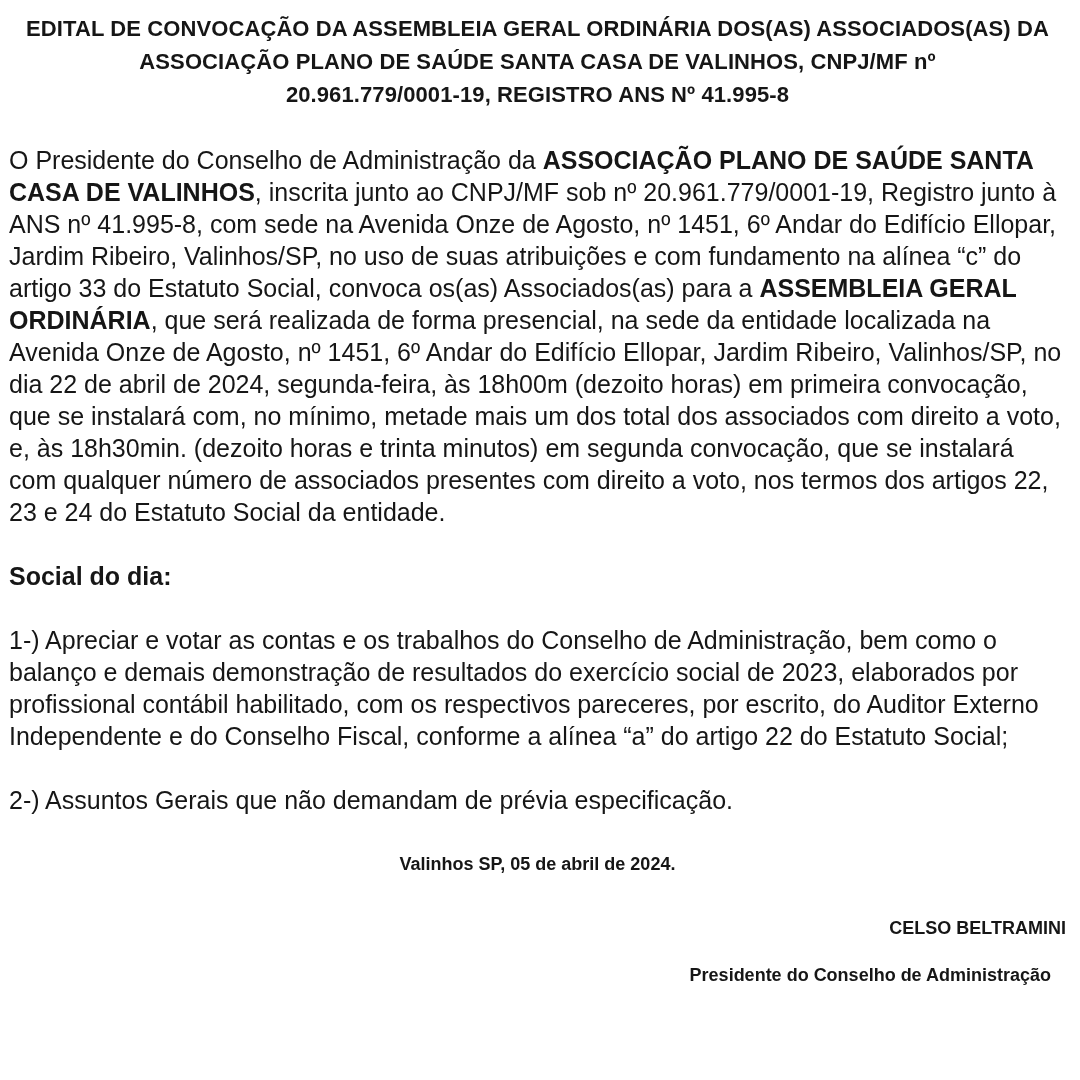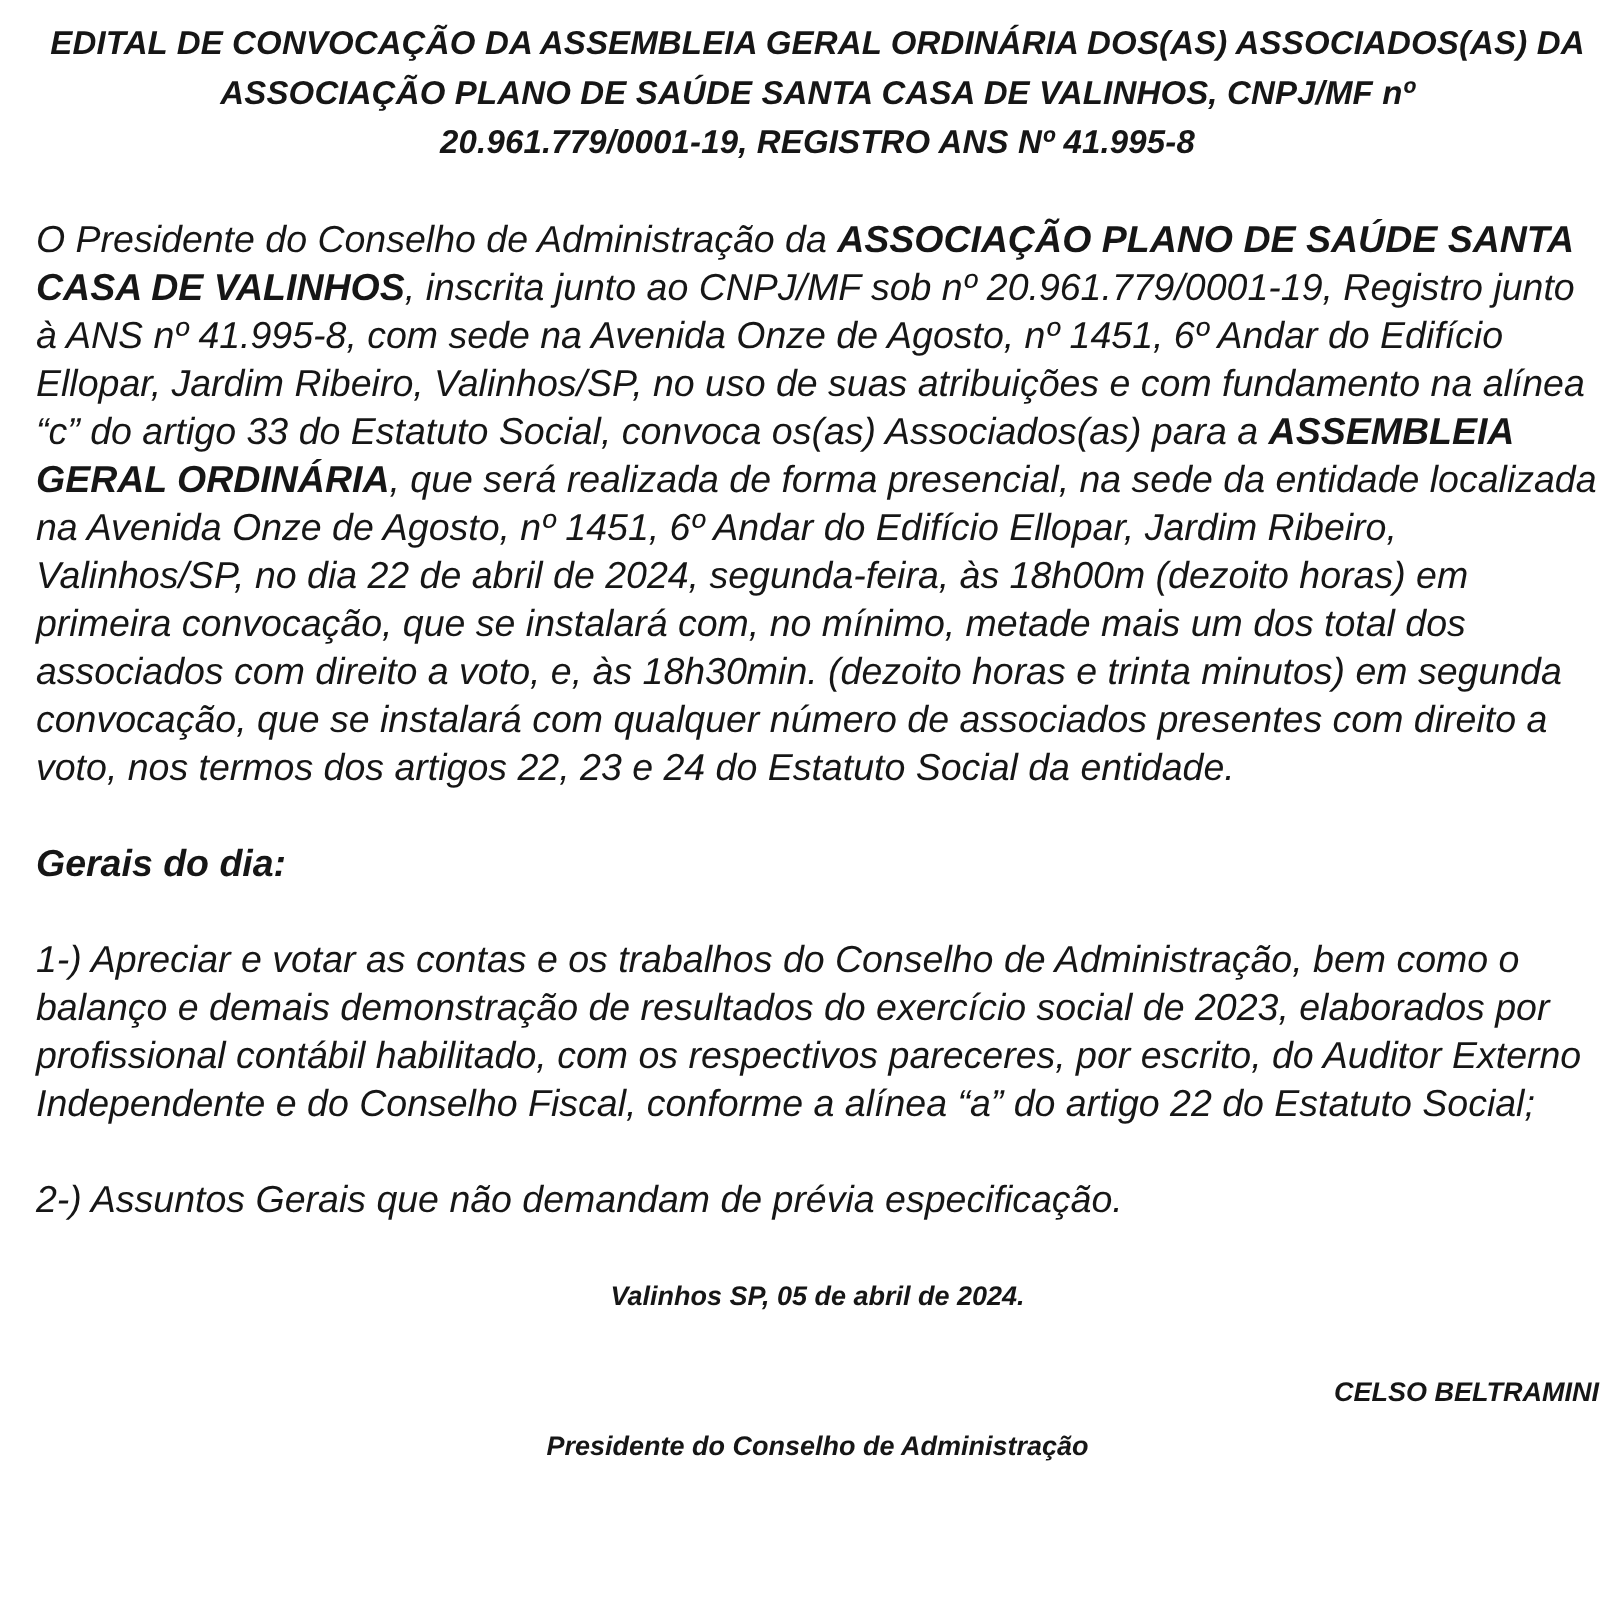"EDITAL DE CONVOCAÇÃO DA ASSEMBLEIA" .page { font-style: italic -> none; padding: 12px 14px 0 24px -> 12px 14px 0 9px }
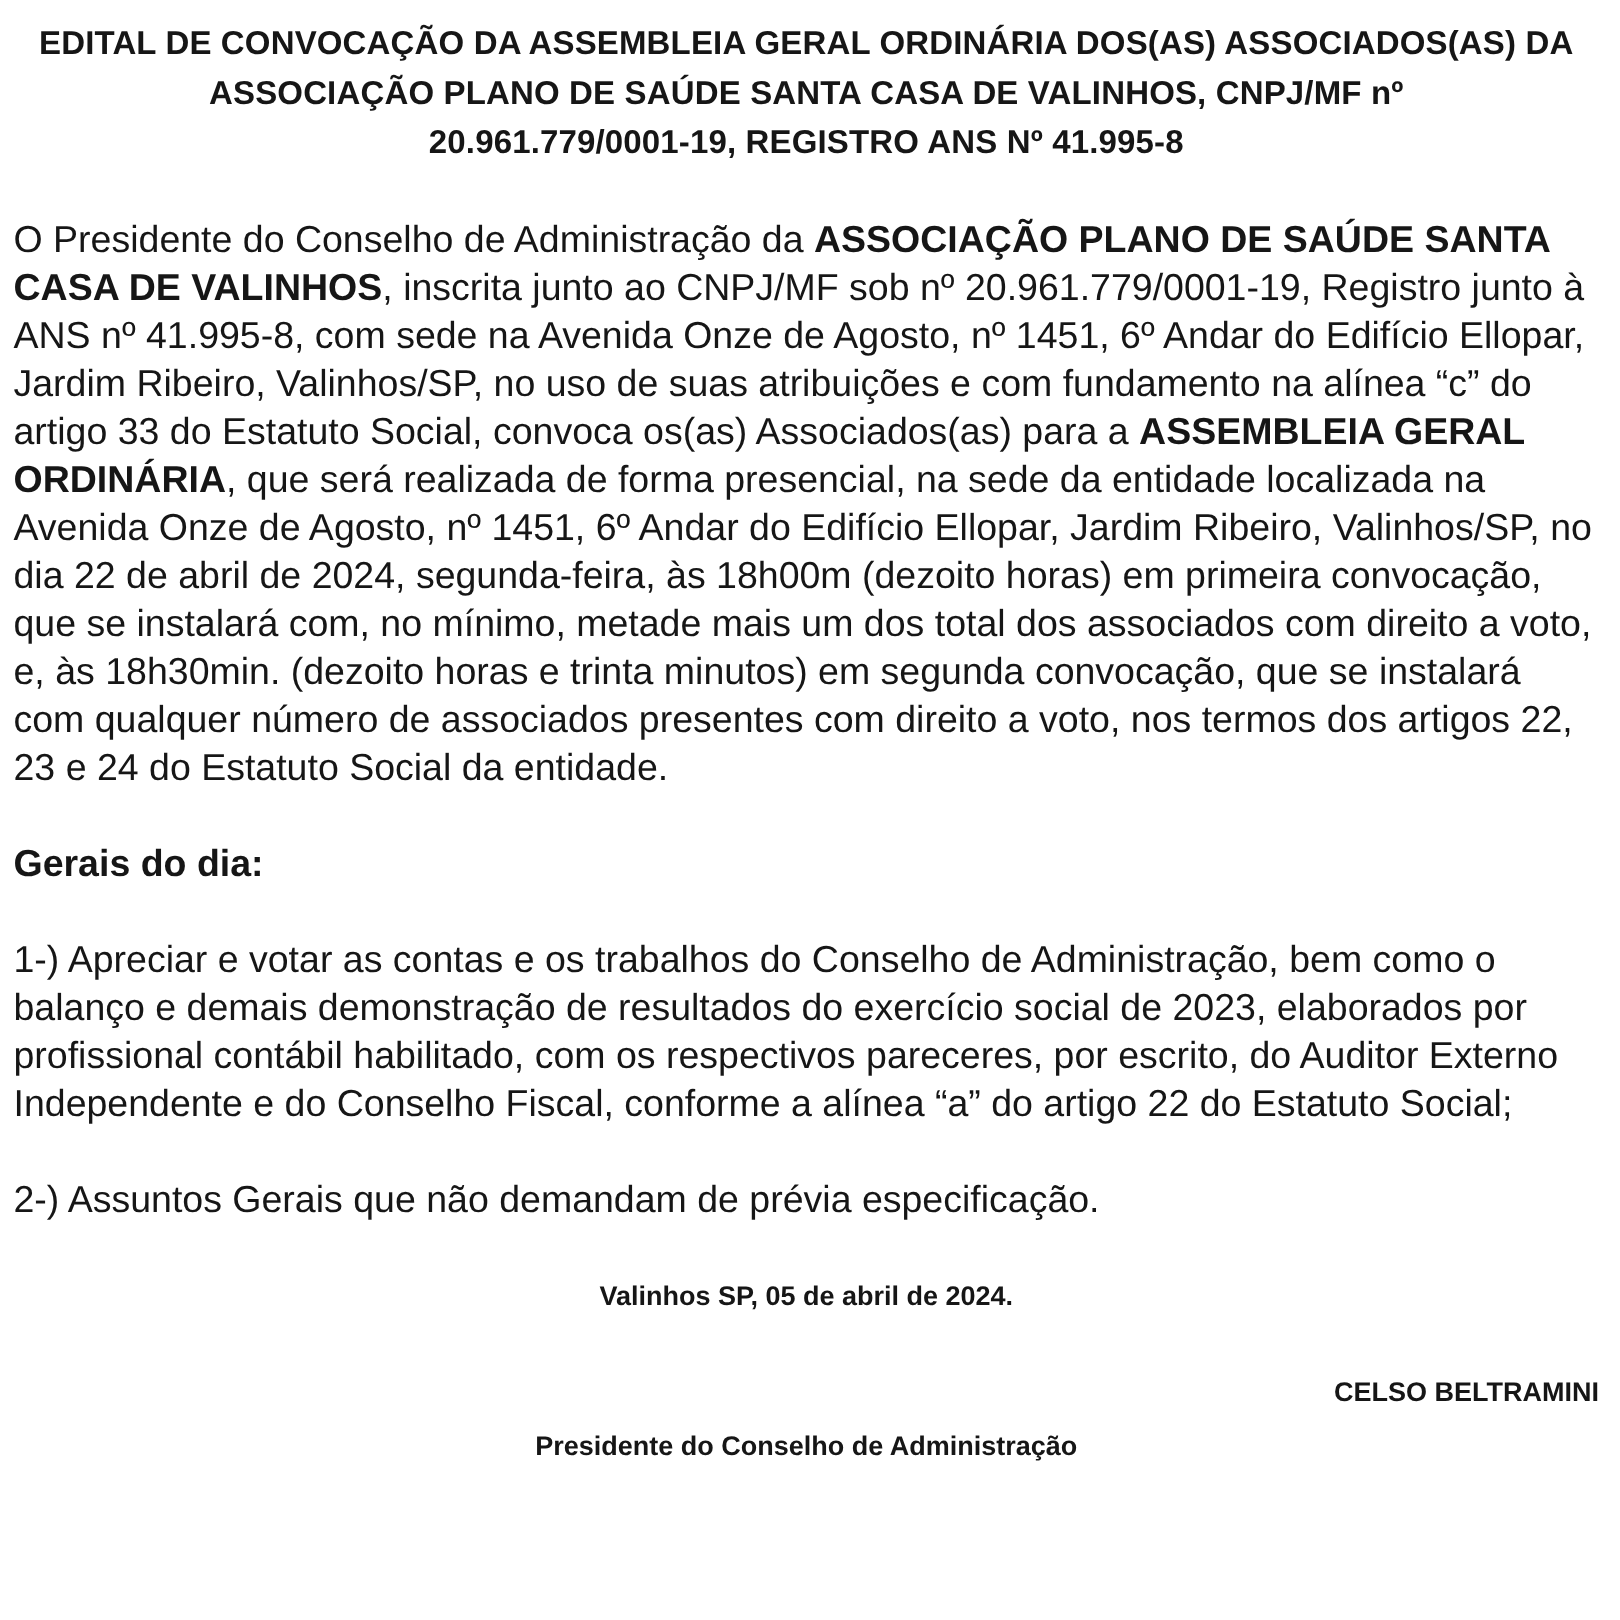"Gerais do dia:" p.para { text: Gerais -> Social }
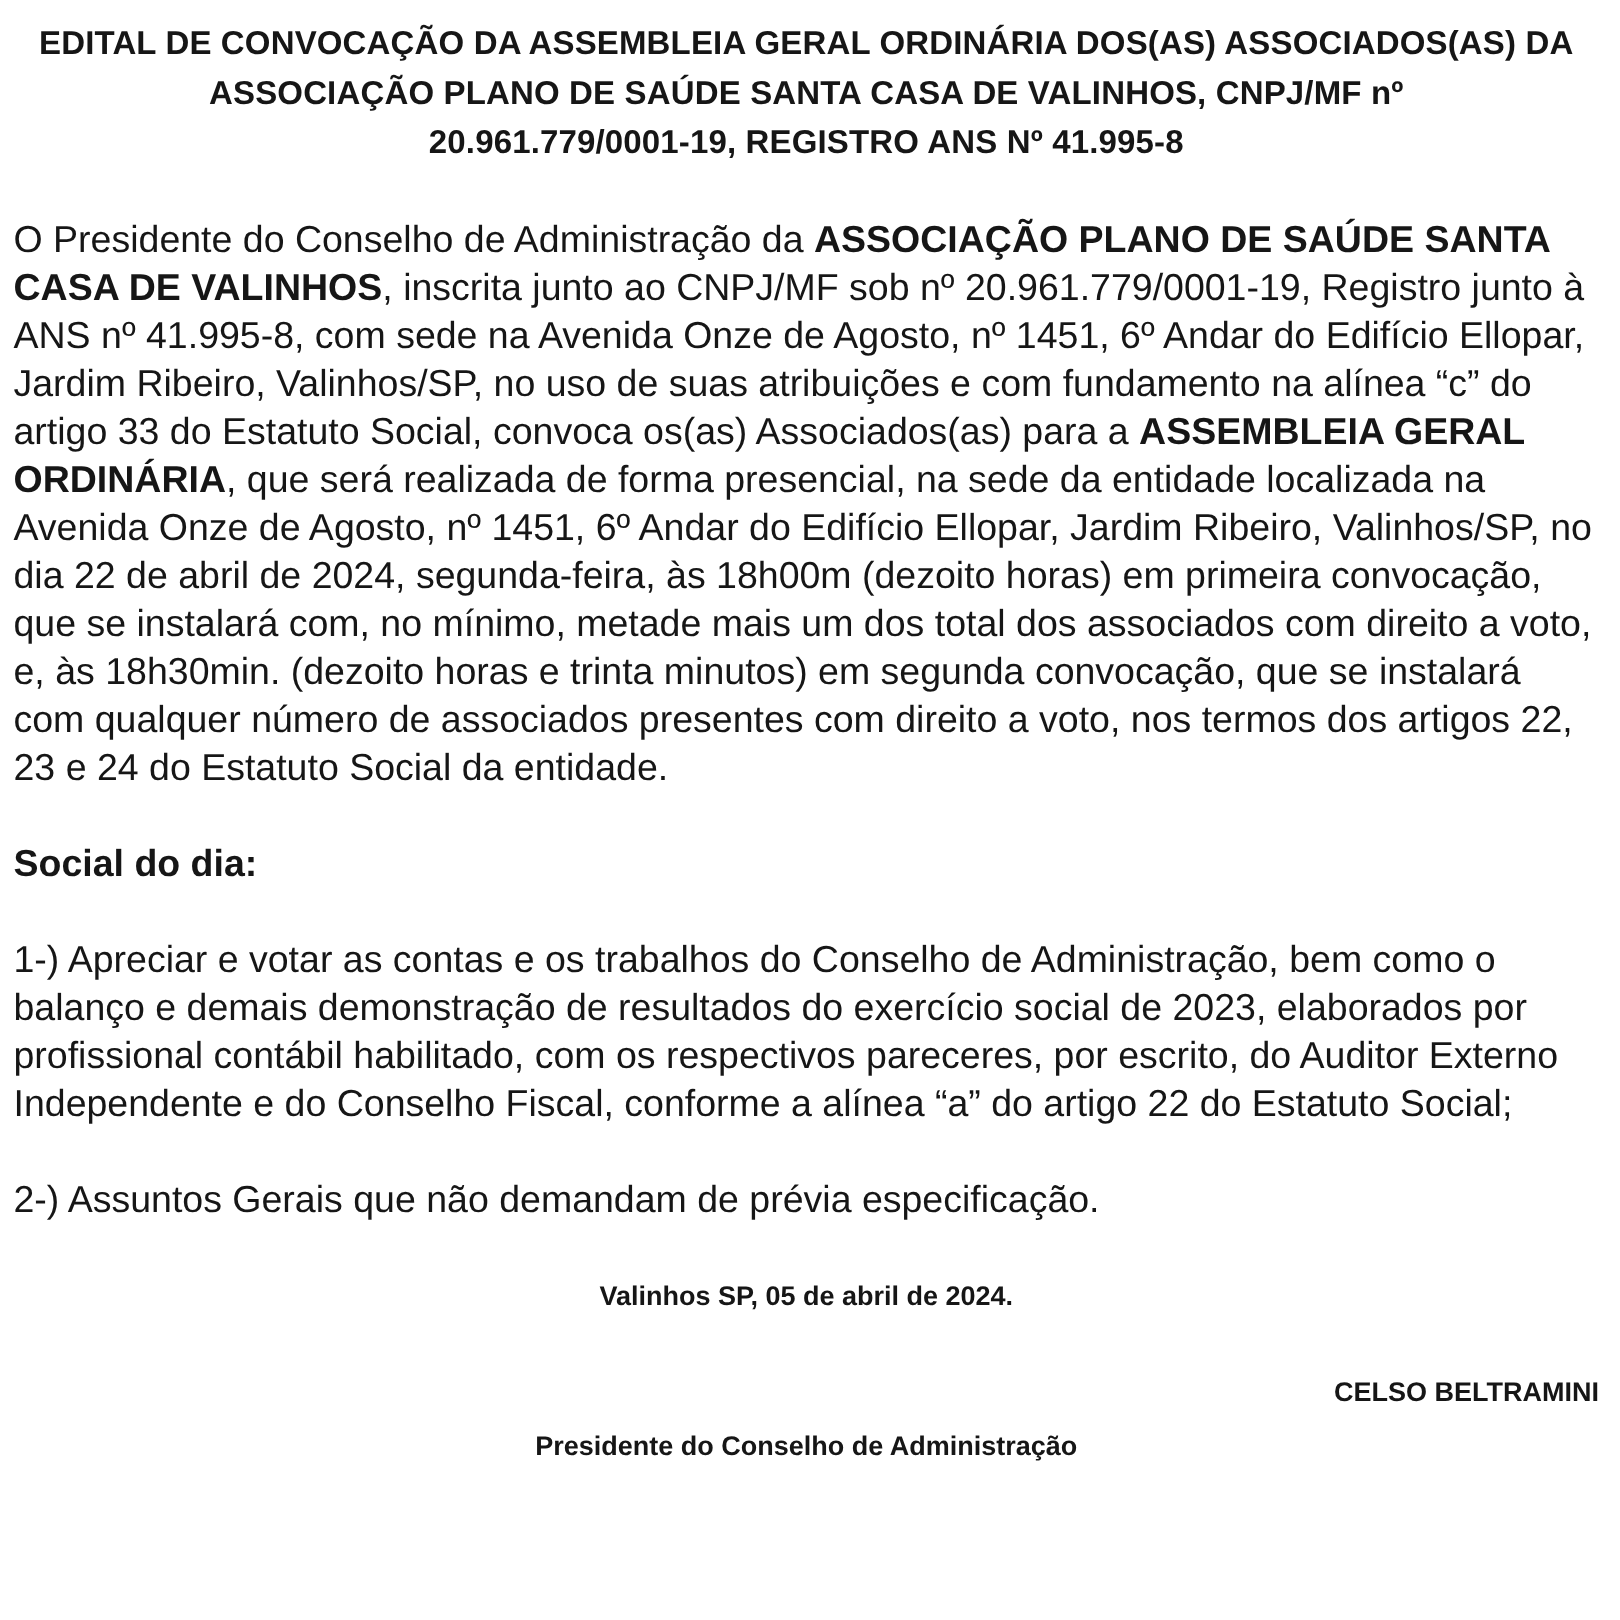"Presidente do Conselho de Administração" .sig-role { margin: 4px -> 15px; text-align: none -> right }
